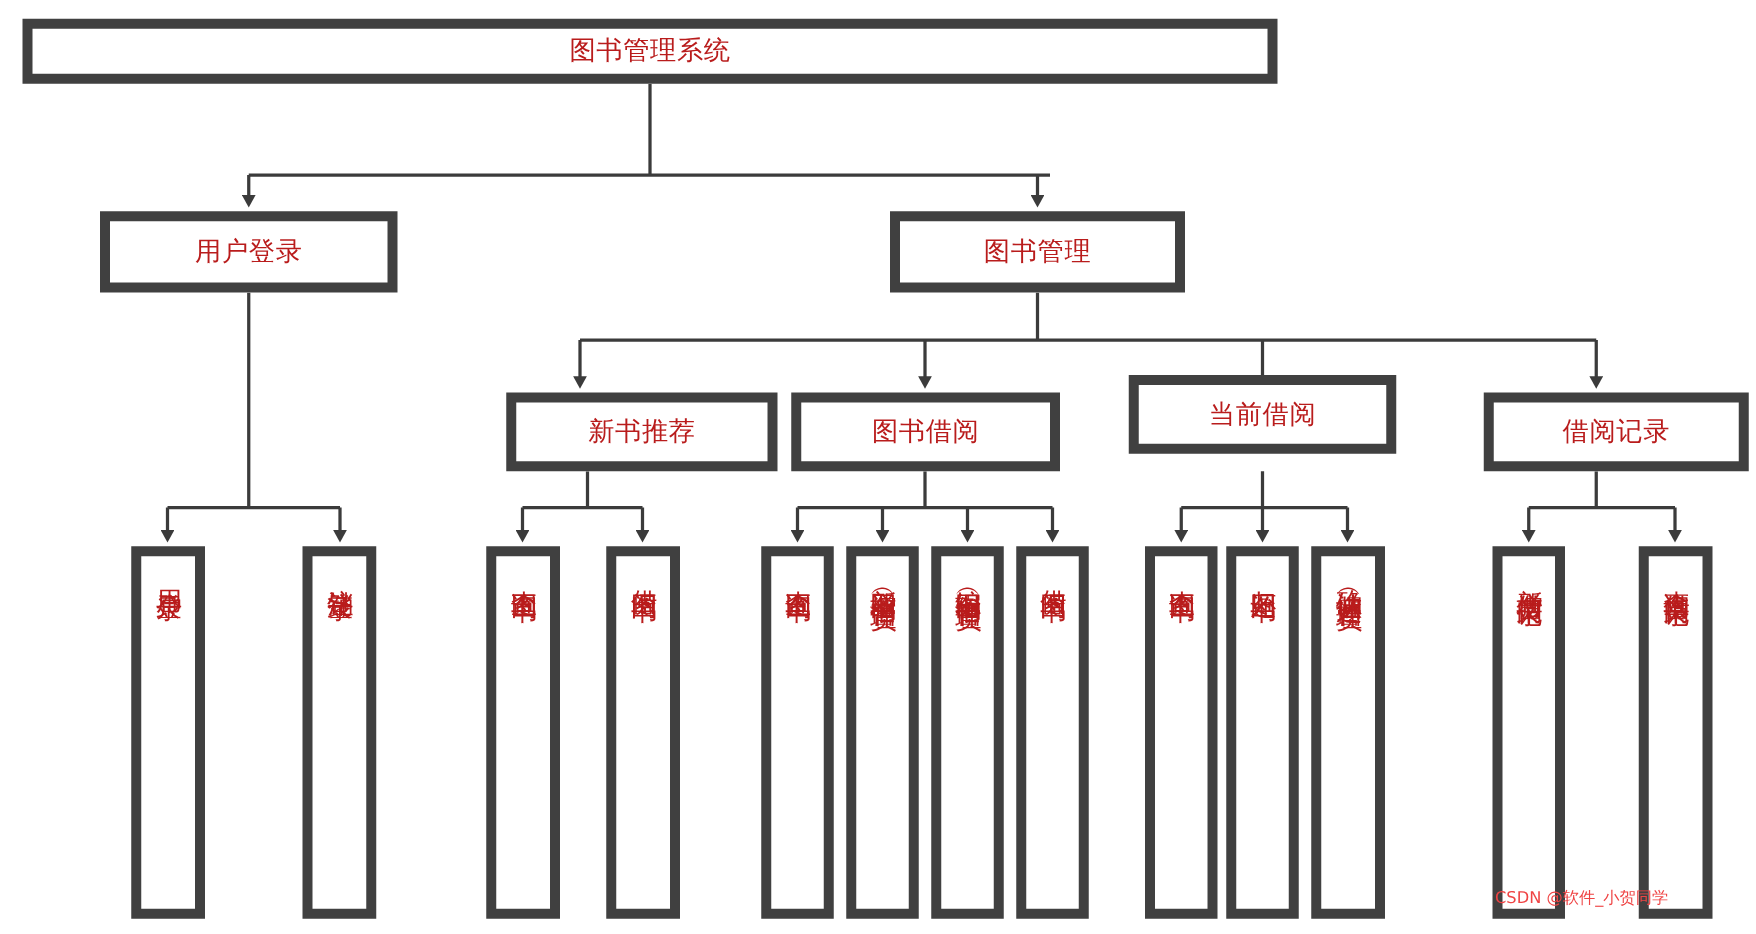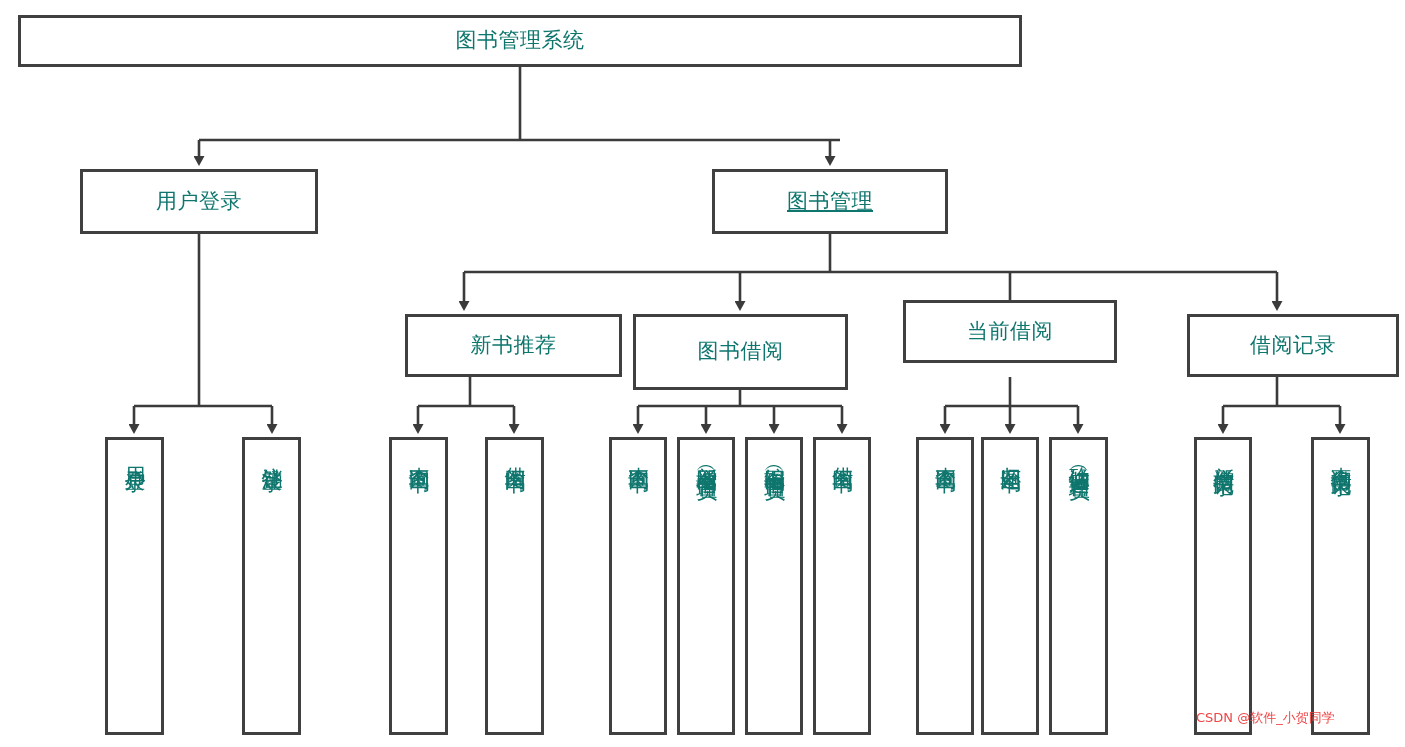"图书管理系统" .node { border: 3px solid #404040 -> 8px solid #404040; color: #0f766e -> #b91c1c }
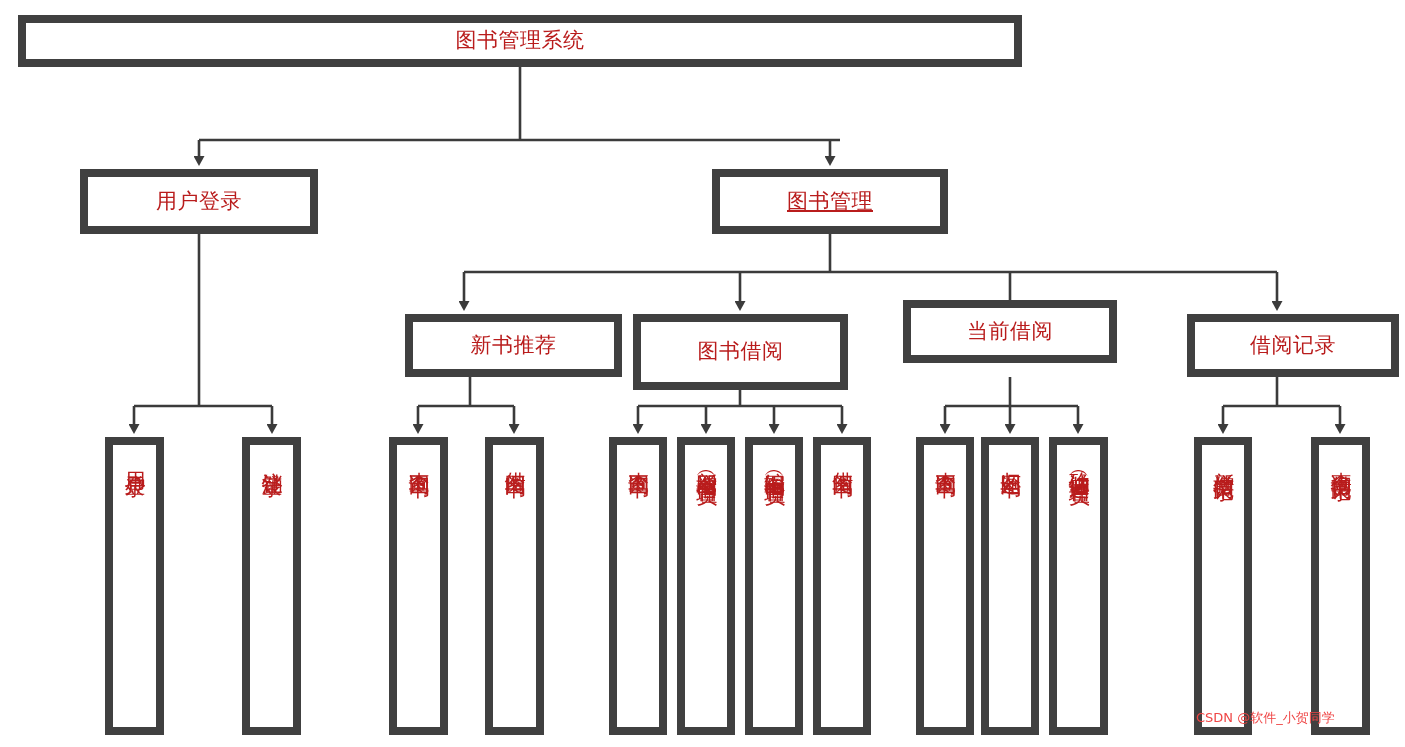"图书管理" div.node { text-decoration: underline -> none }
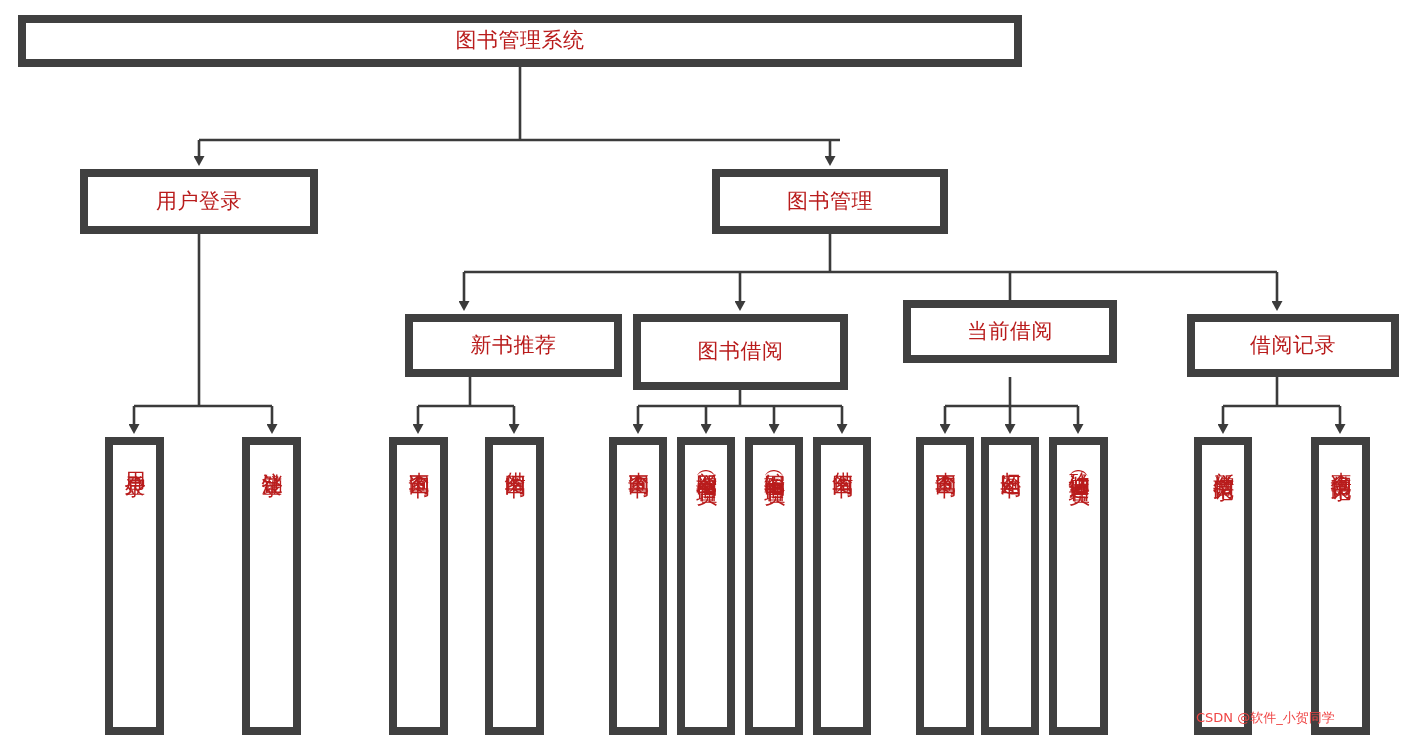"图书借阅" div.node { height: 76px -> 63px }
